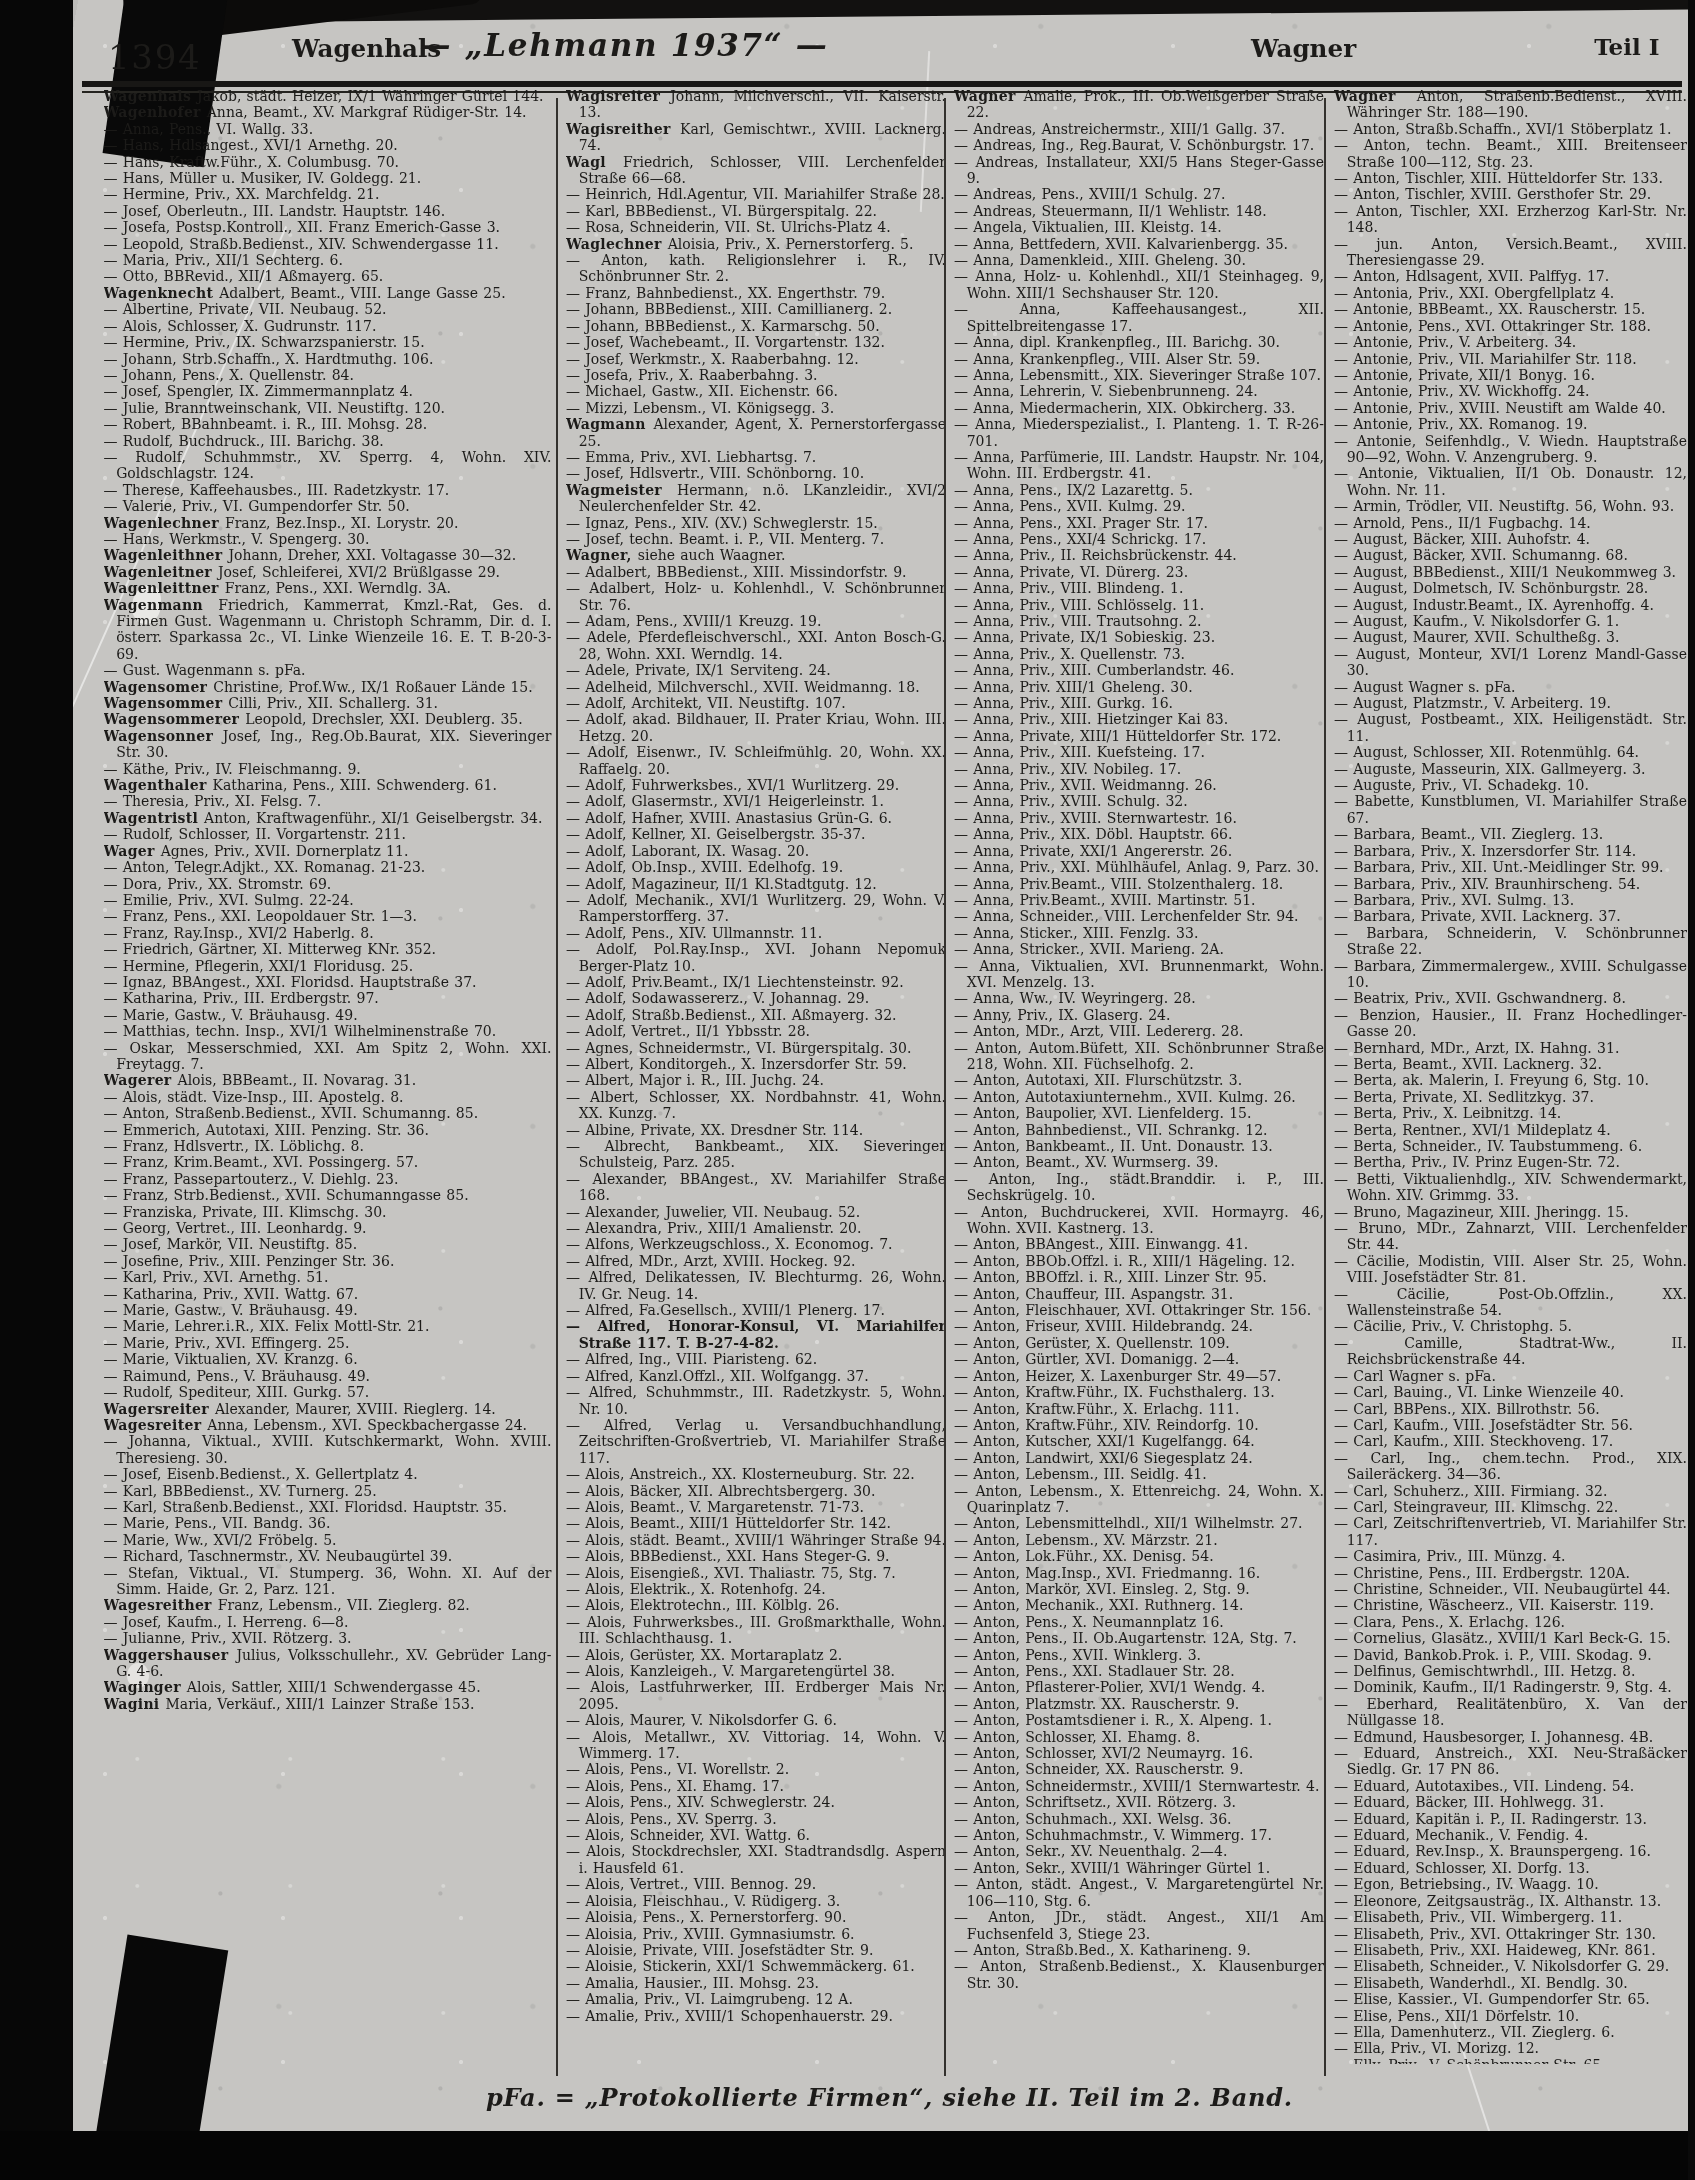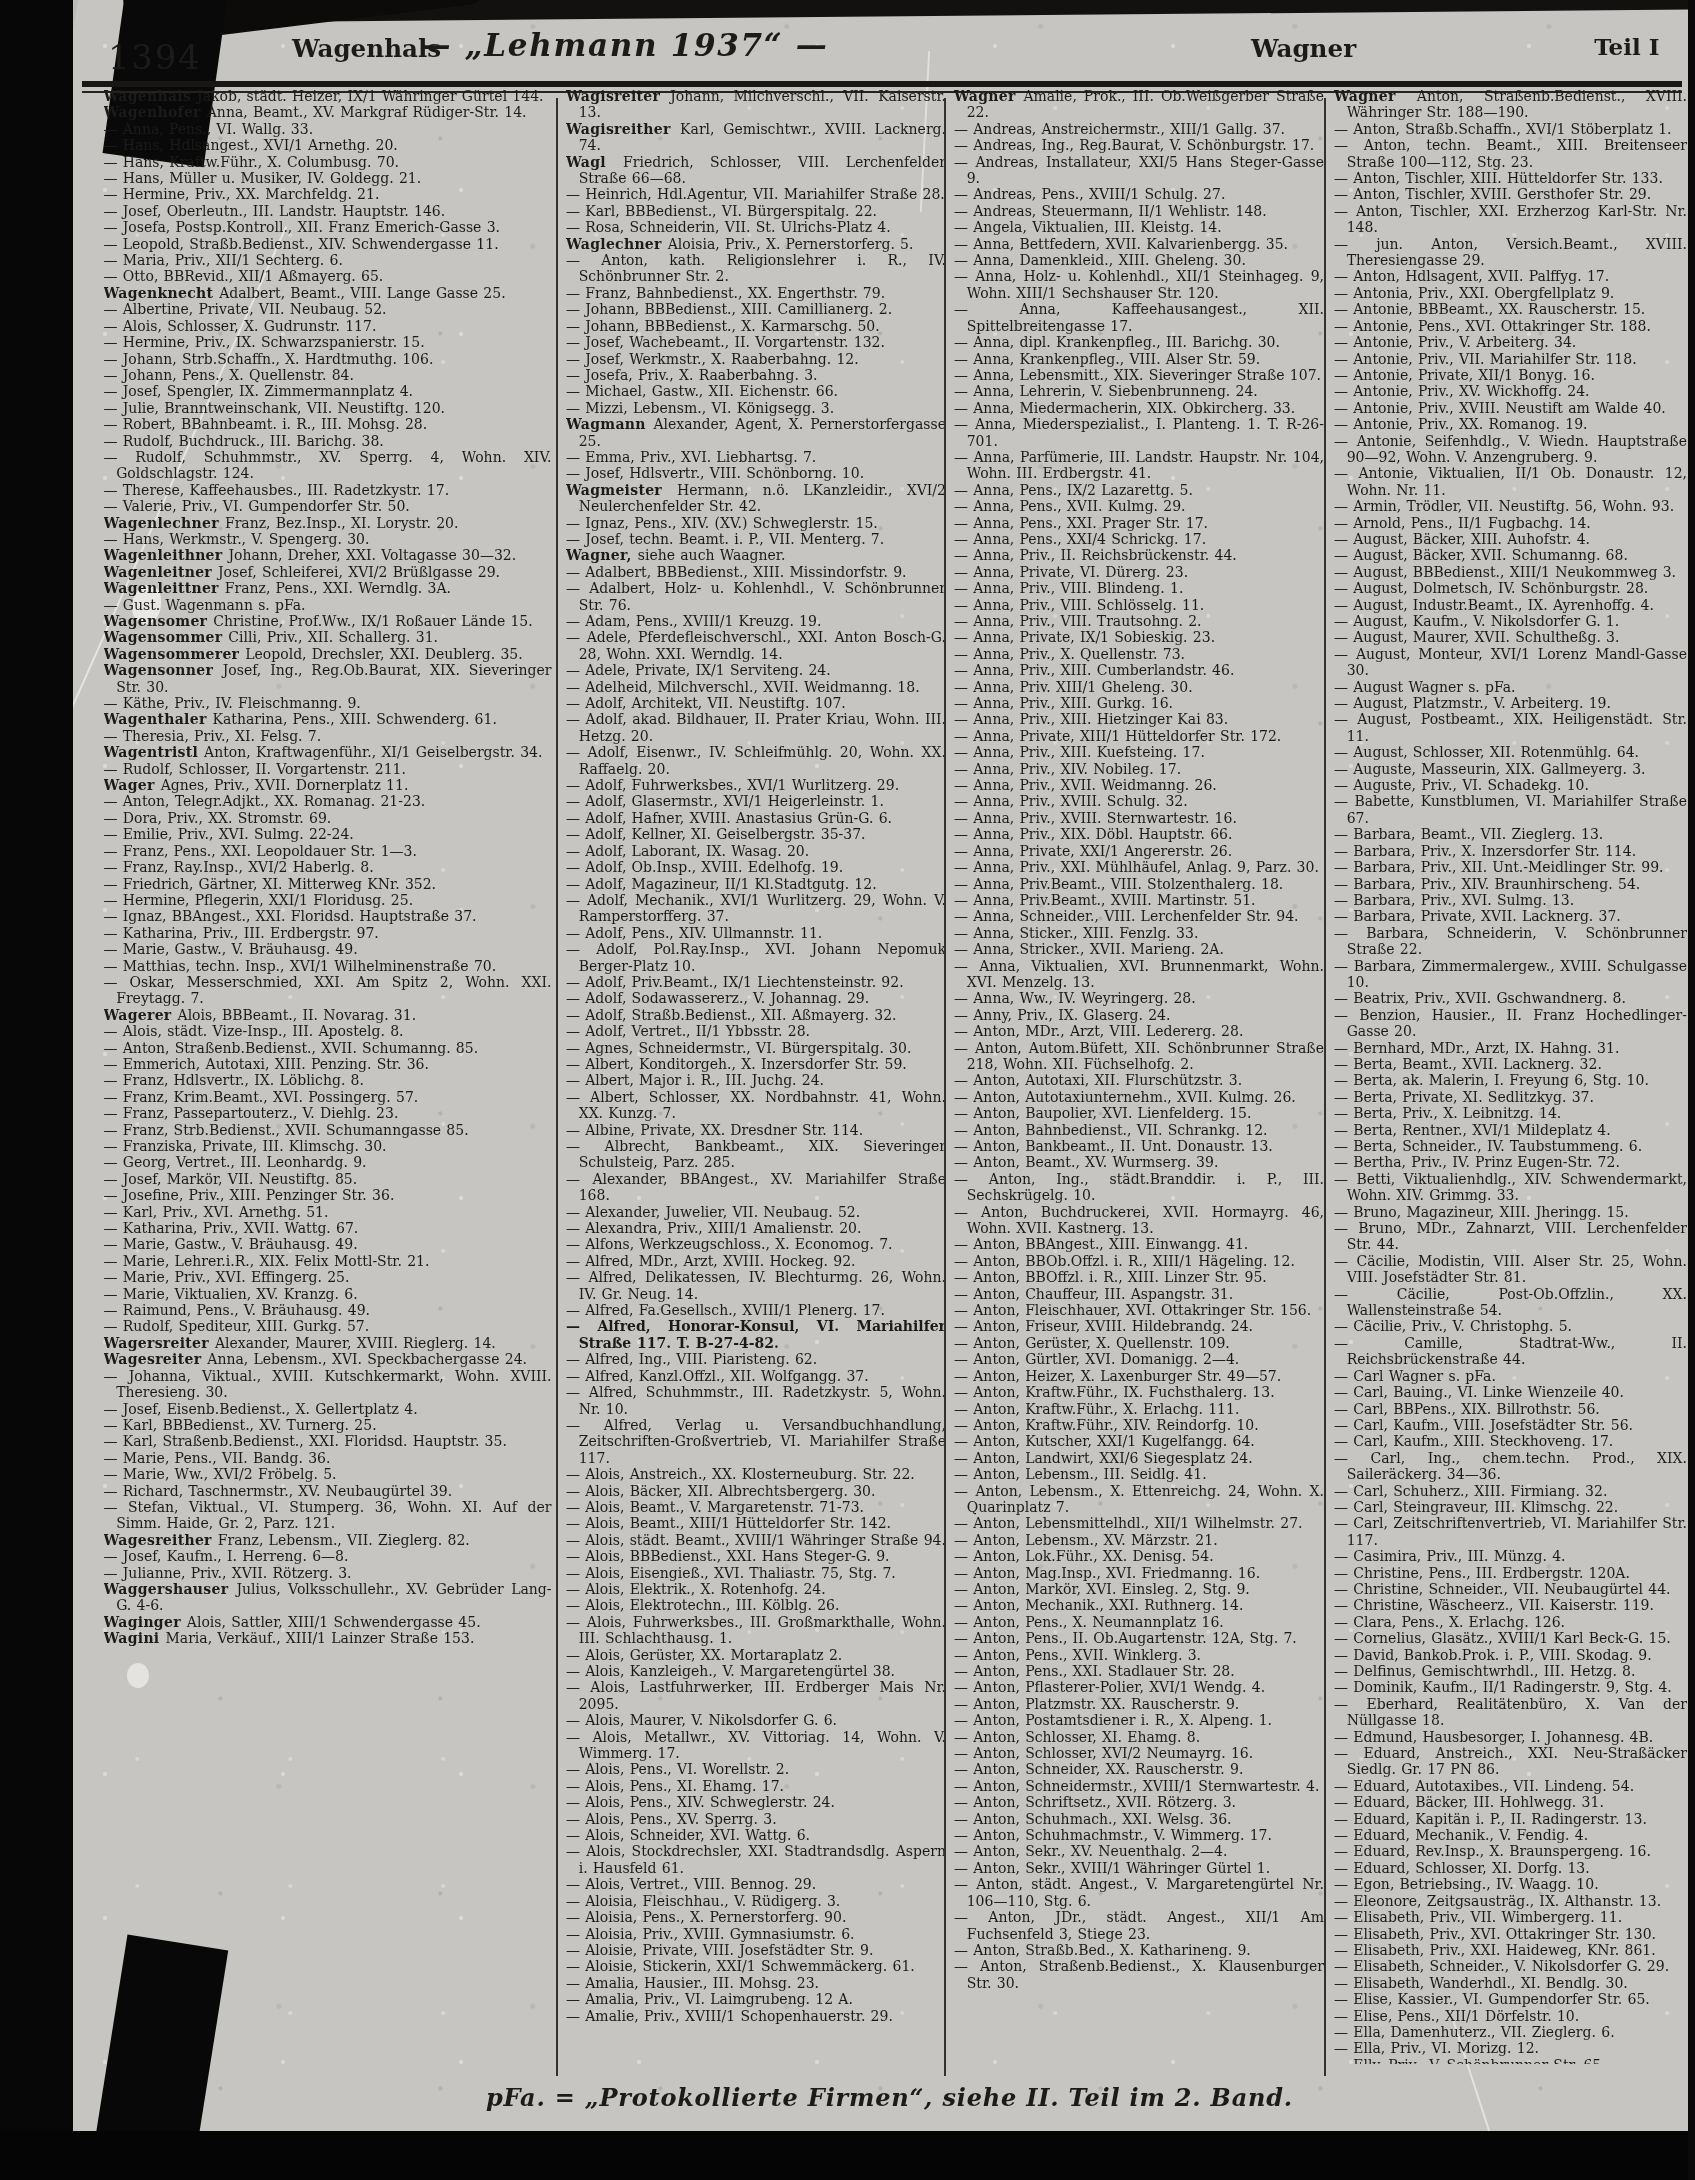"— Antonia, Priv., XXI. Obergfellplatz" p.entry { text: 9 -> 4 }
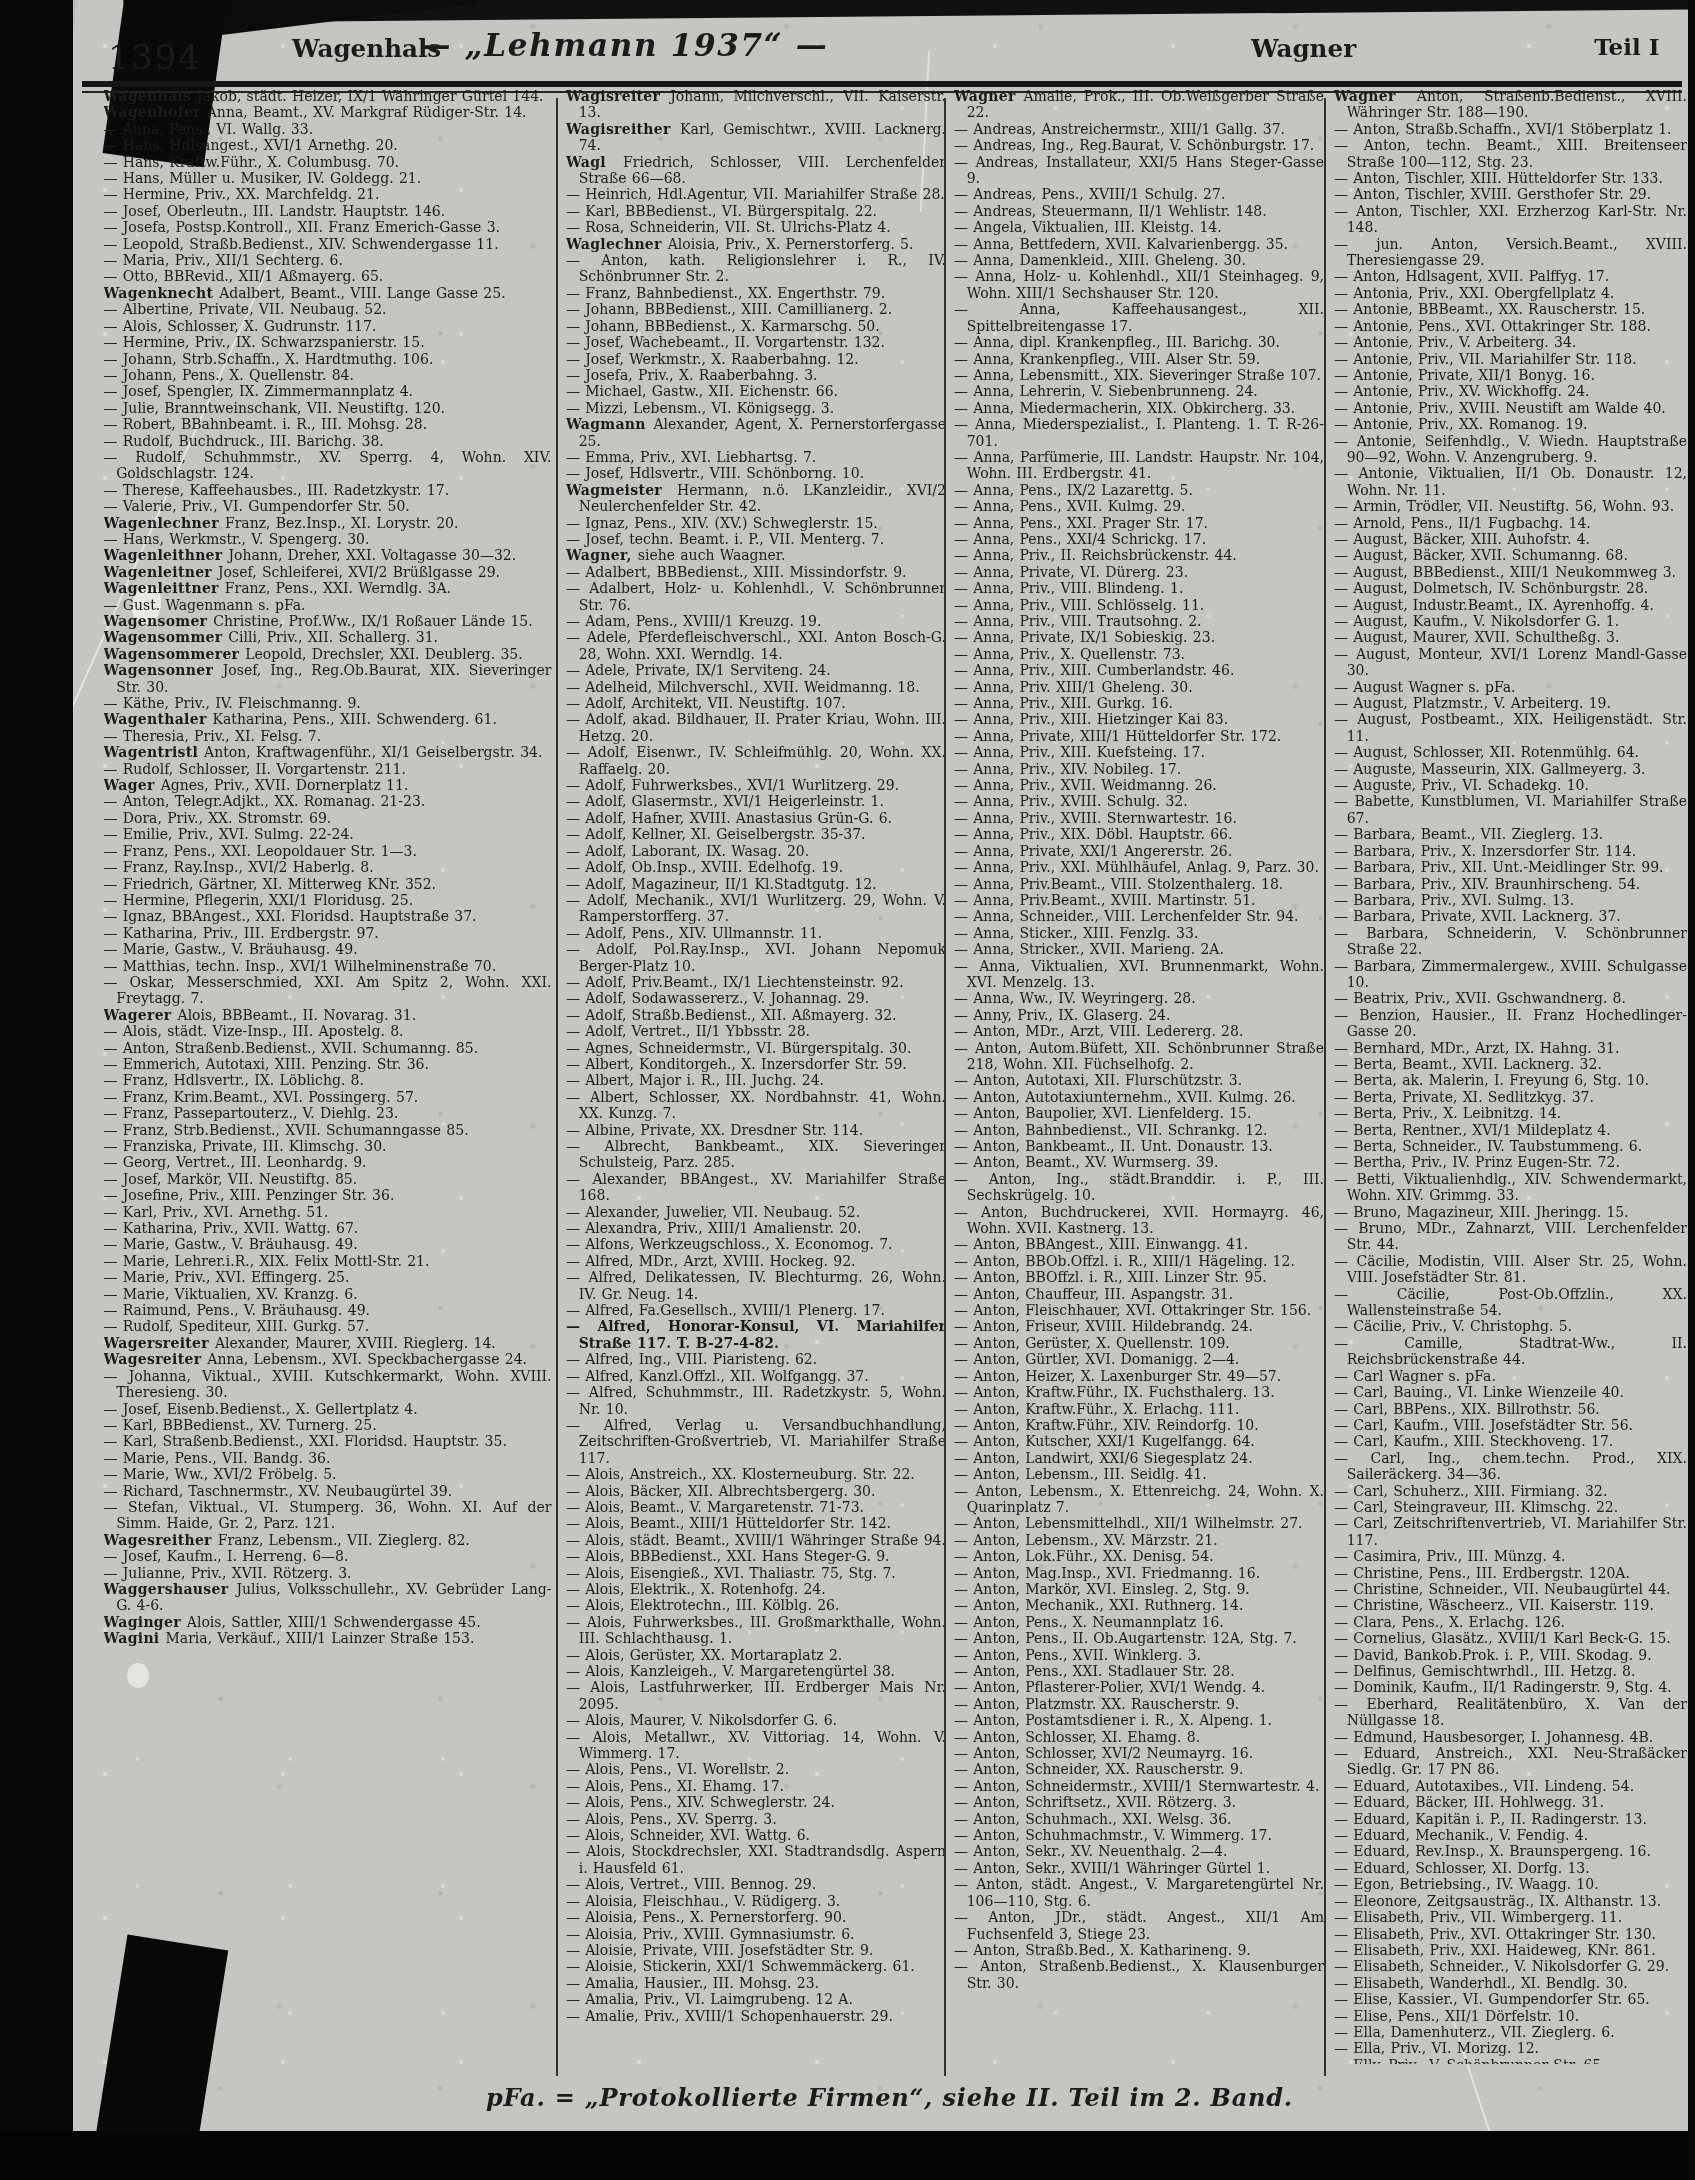"Wagenmann Friedrich, Kammerrat," p.entry { html: none -> <p><b>Wagenmann </b>Friedrich, Kammerrat, Kmzl.-Rat, Ges. d. Firmen Gust. Wagenmann u. Christoph Schramm, Dir. d. I. österr. Sparkassa 2c., VI. Linke Wienzeile 16. E. T. B-20-3-69.</p> }
